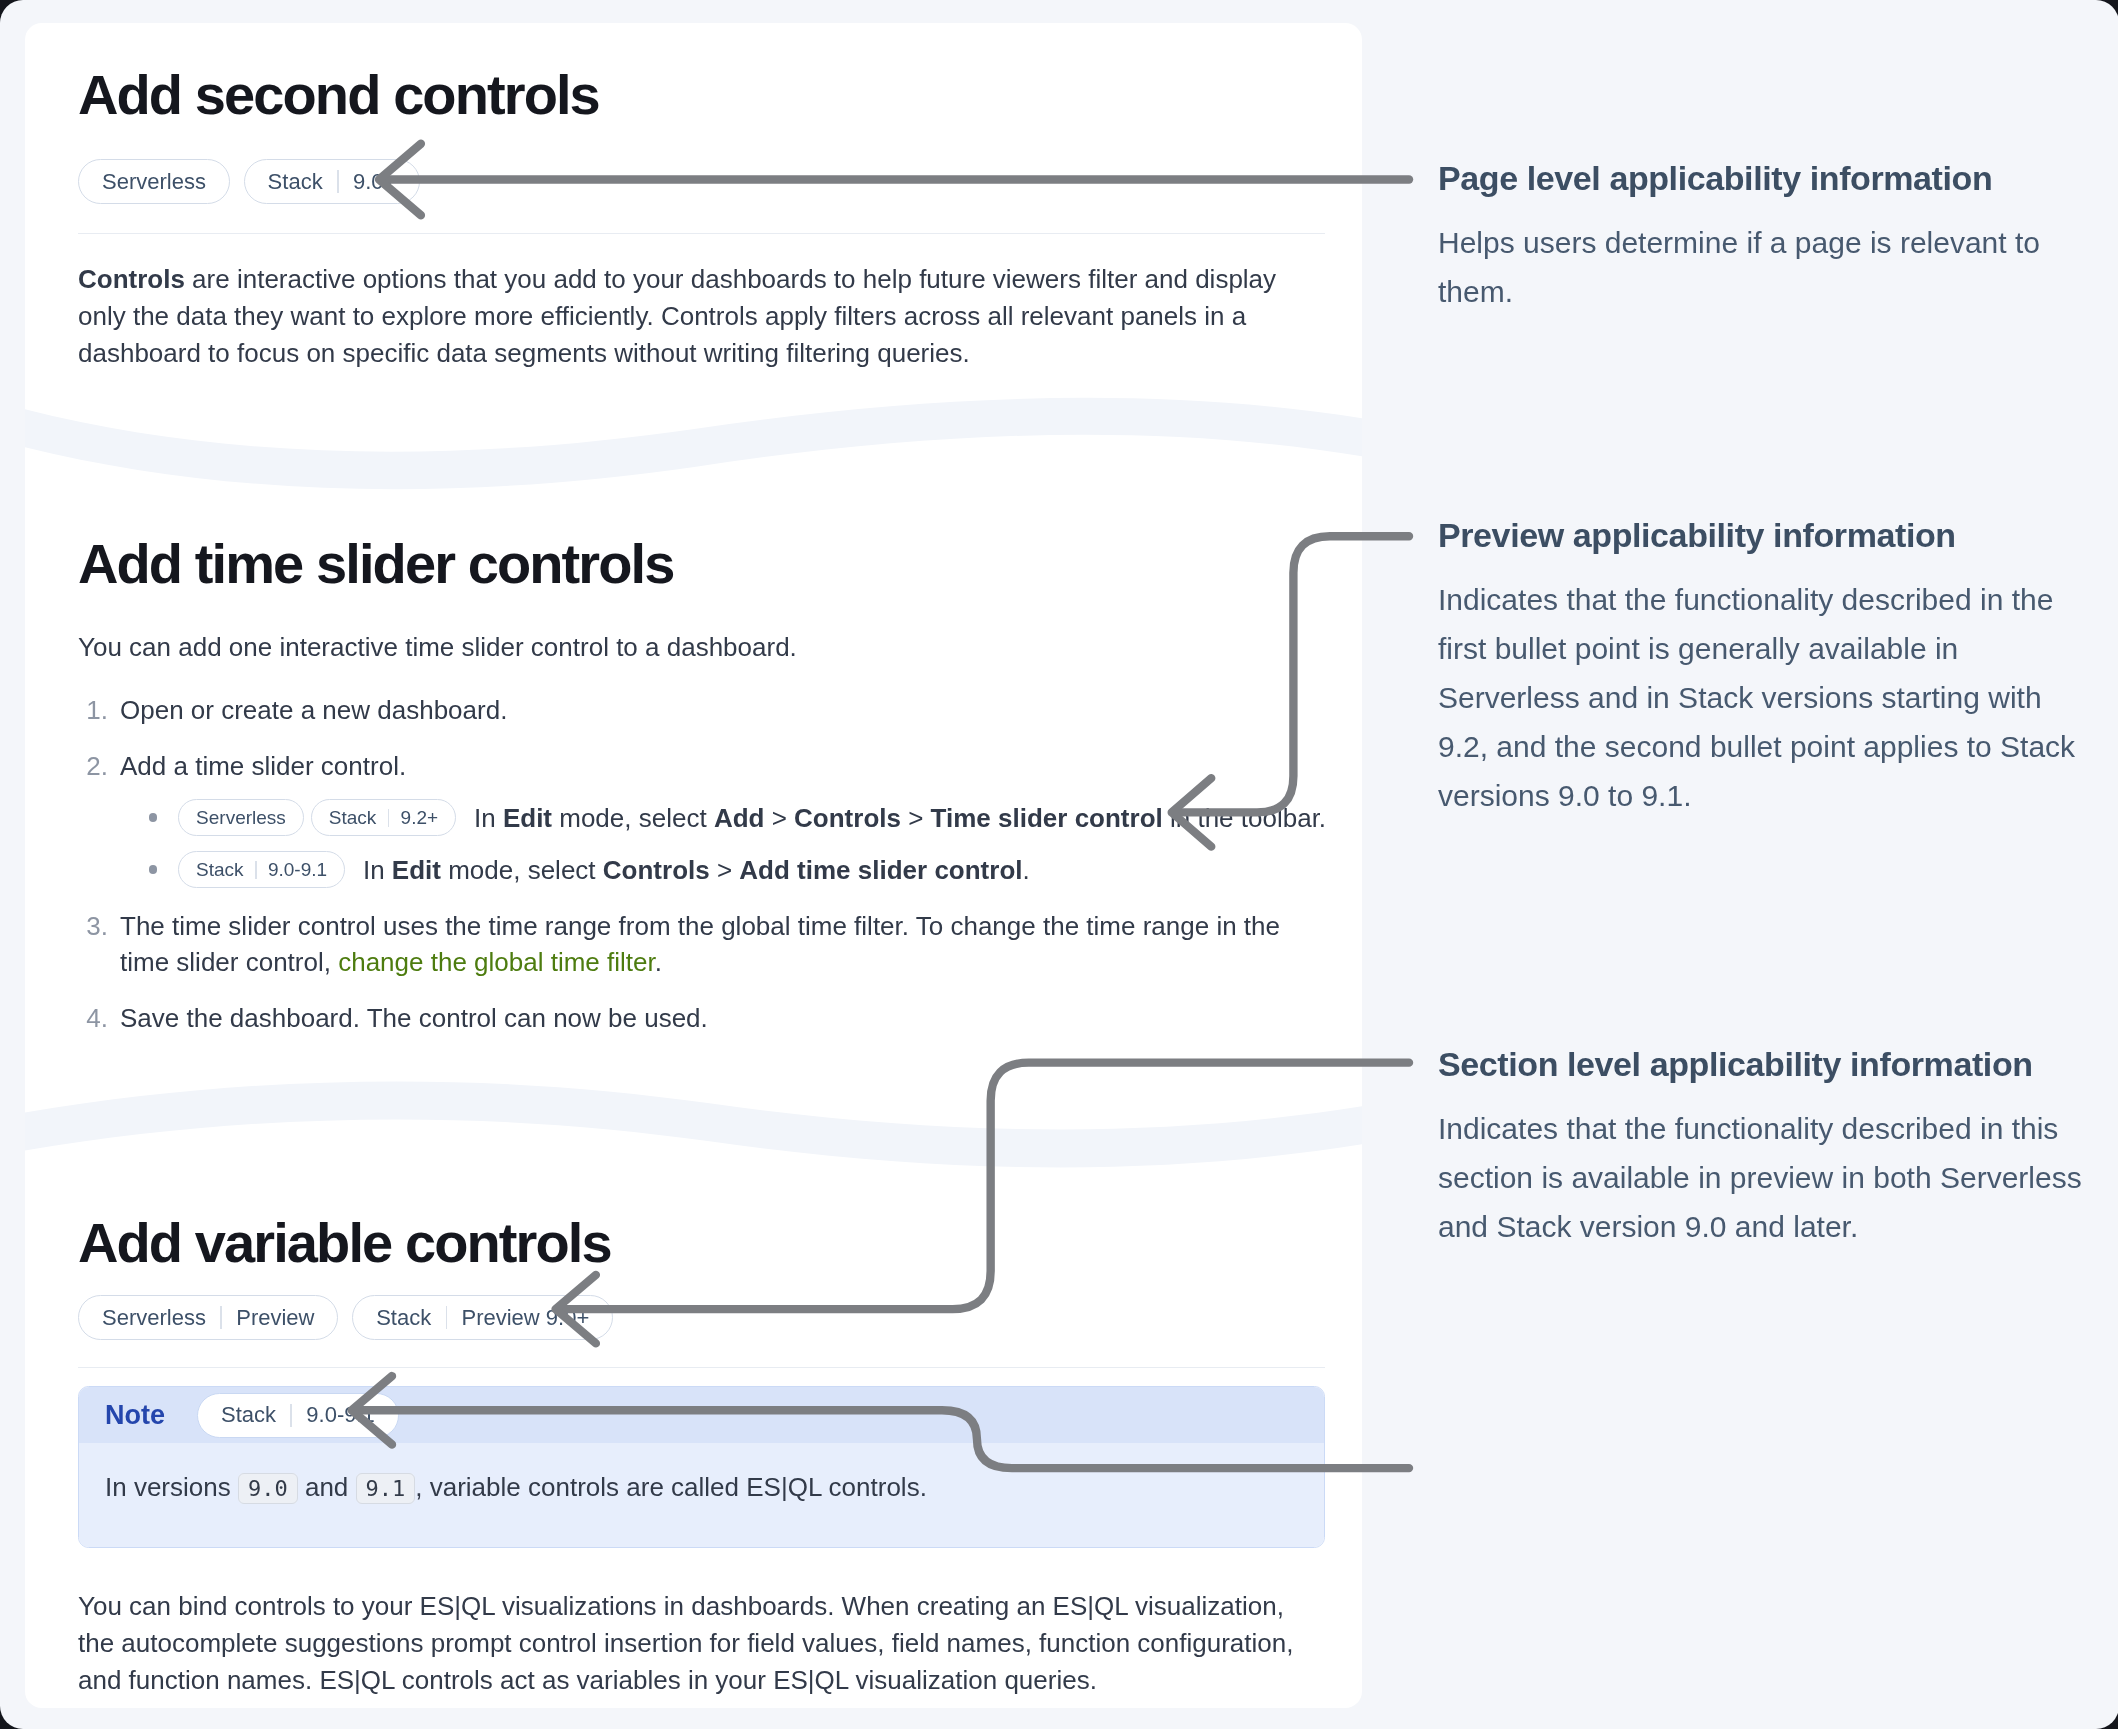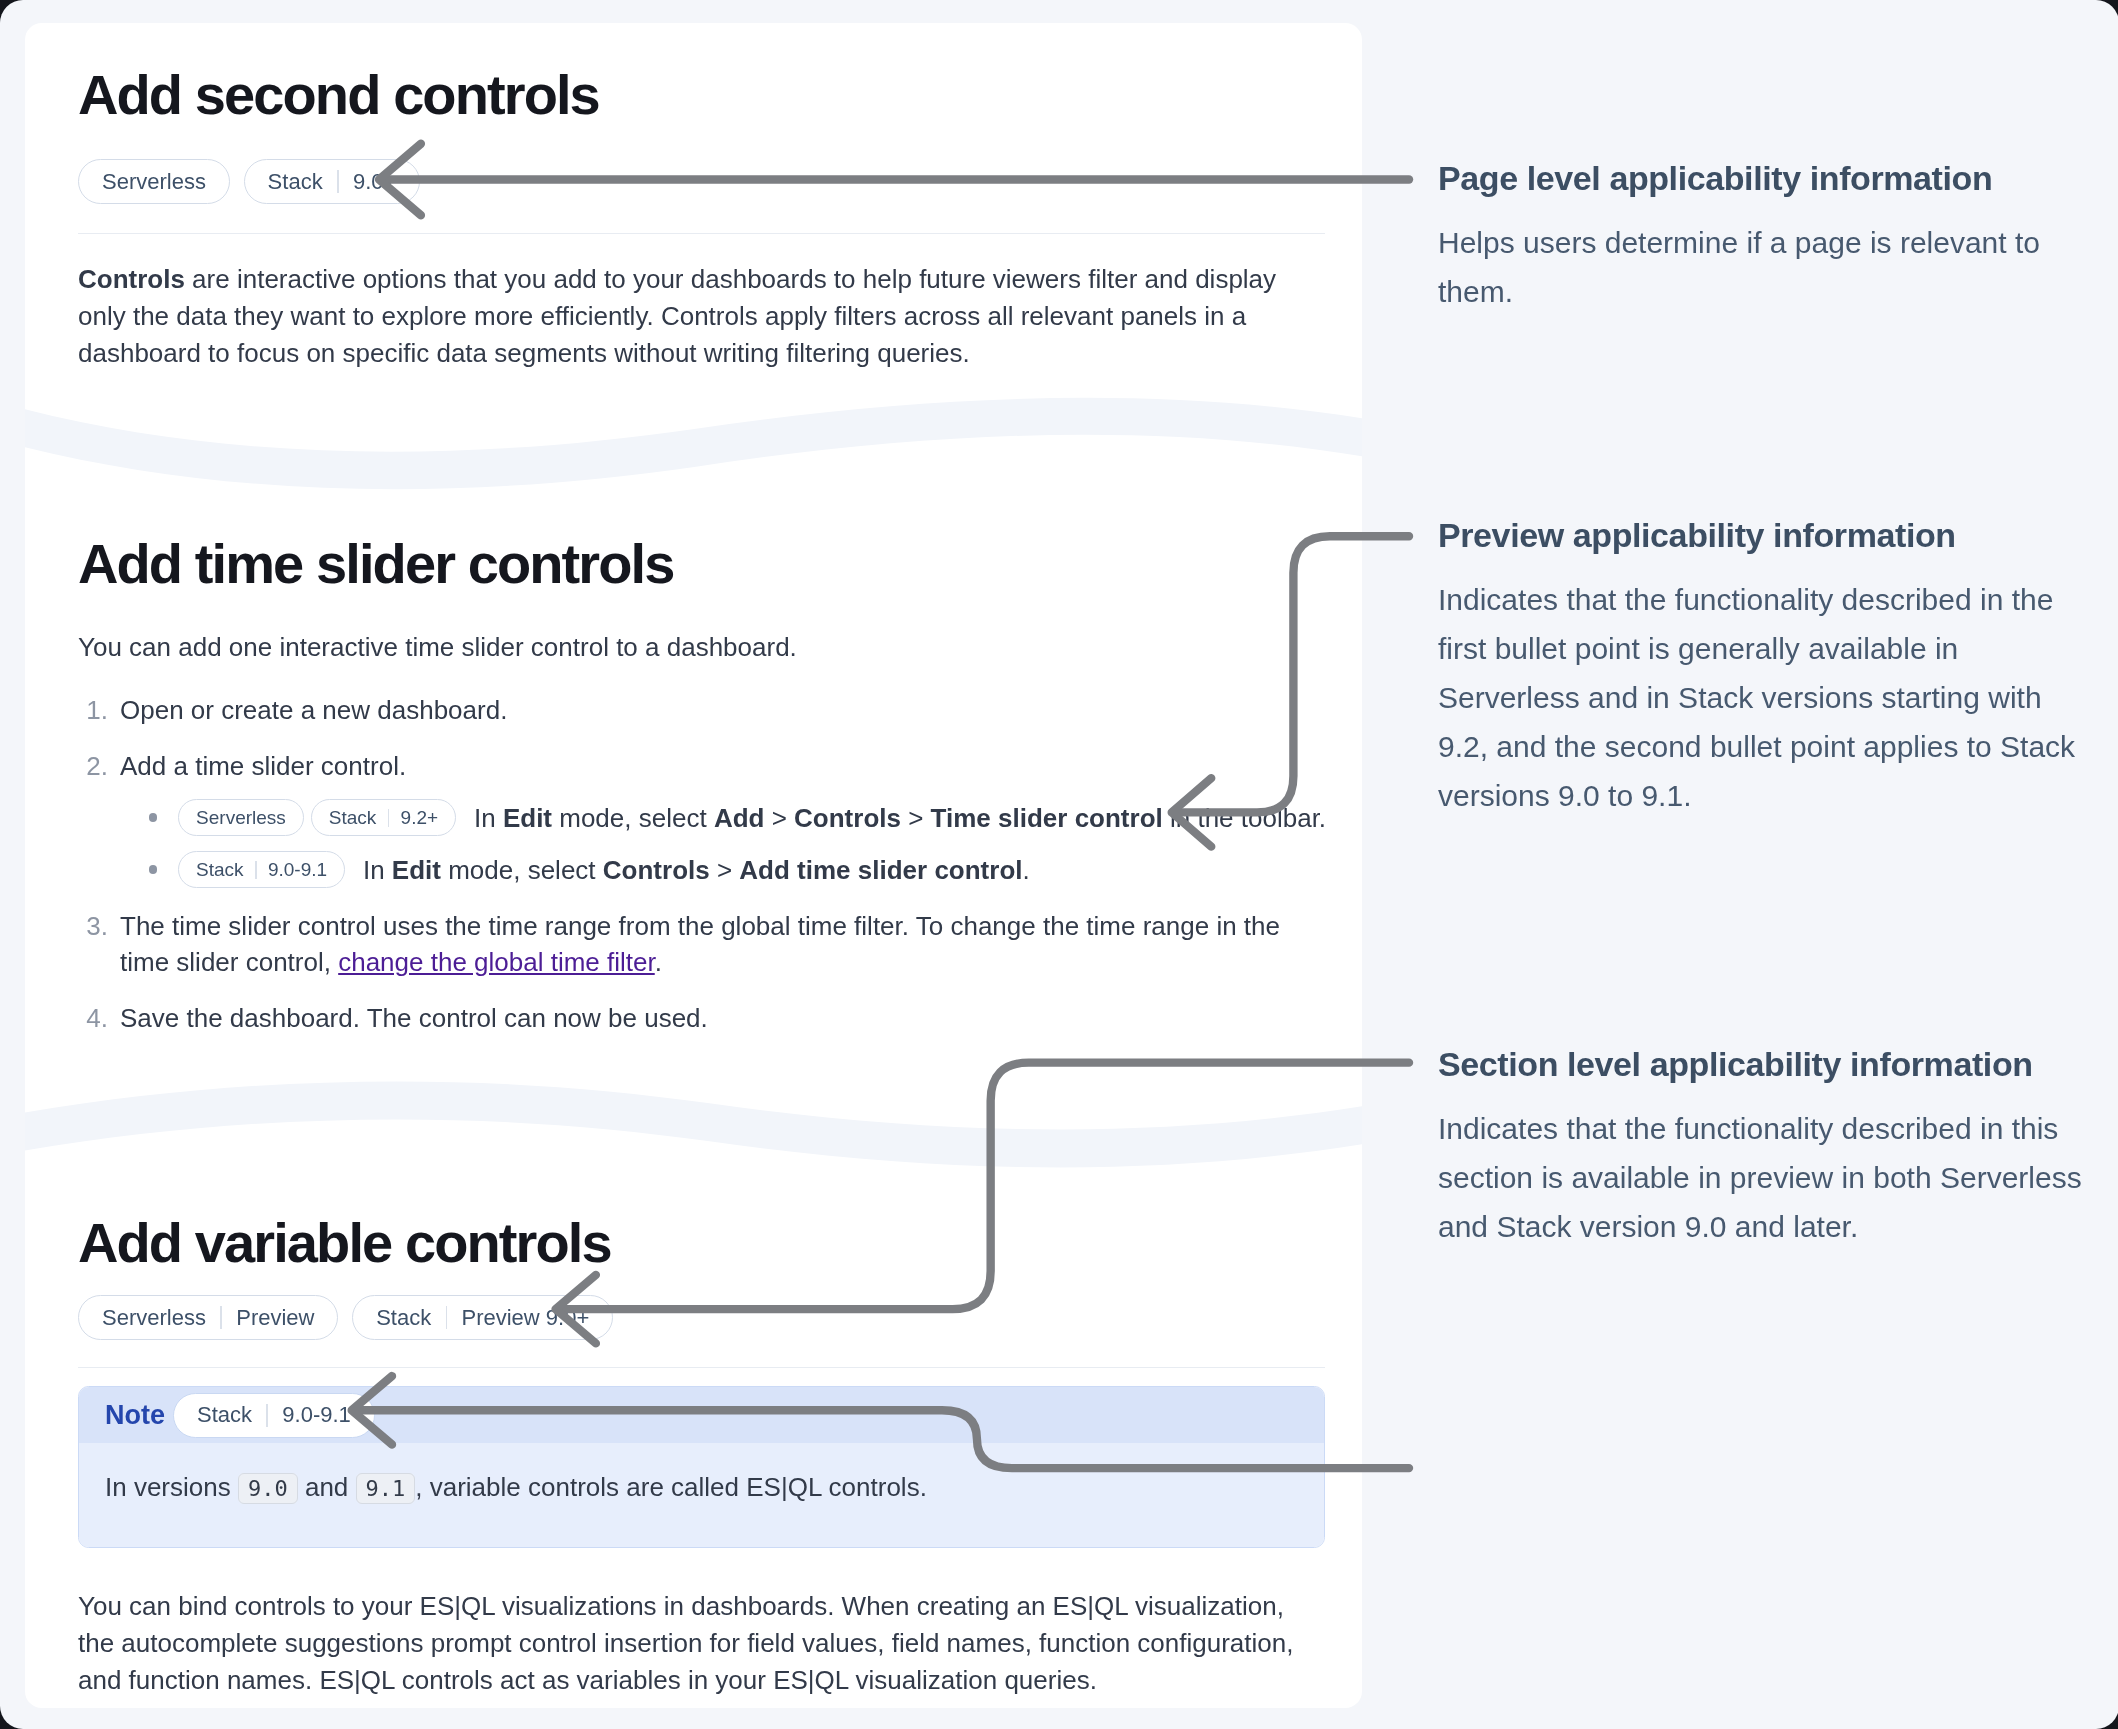"change the global time filter" .doc-link { color: #4c1d95 -> #4d7c0f; text-decoration: underline -> none }
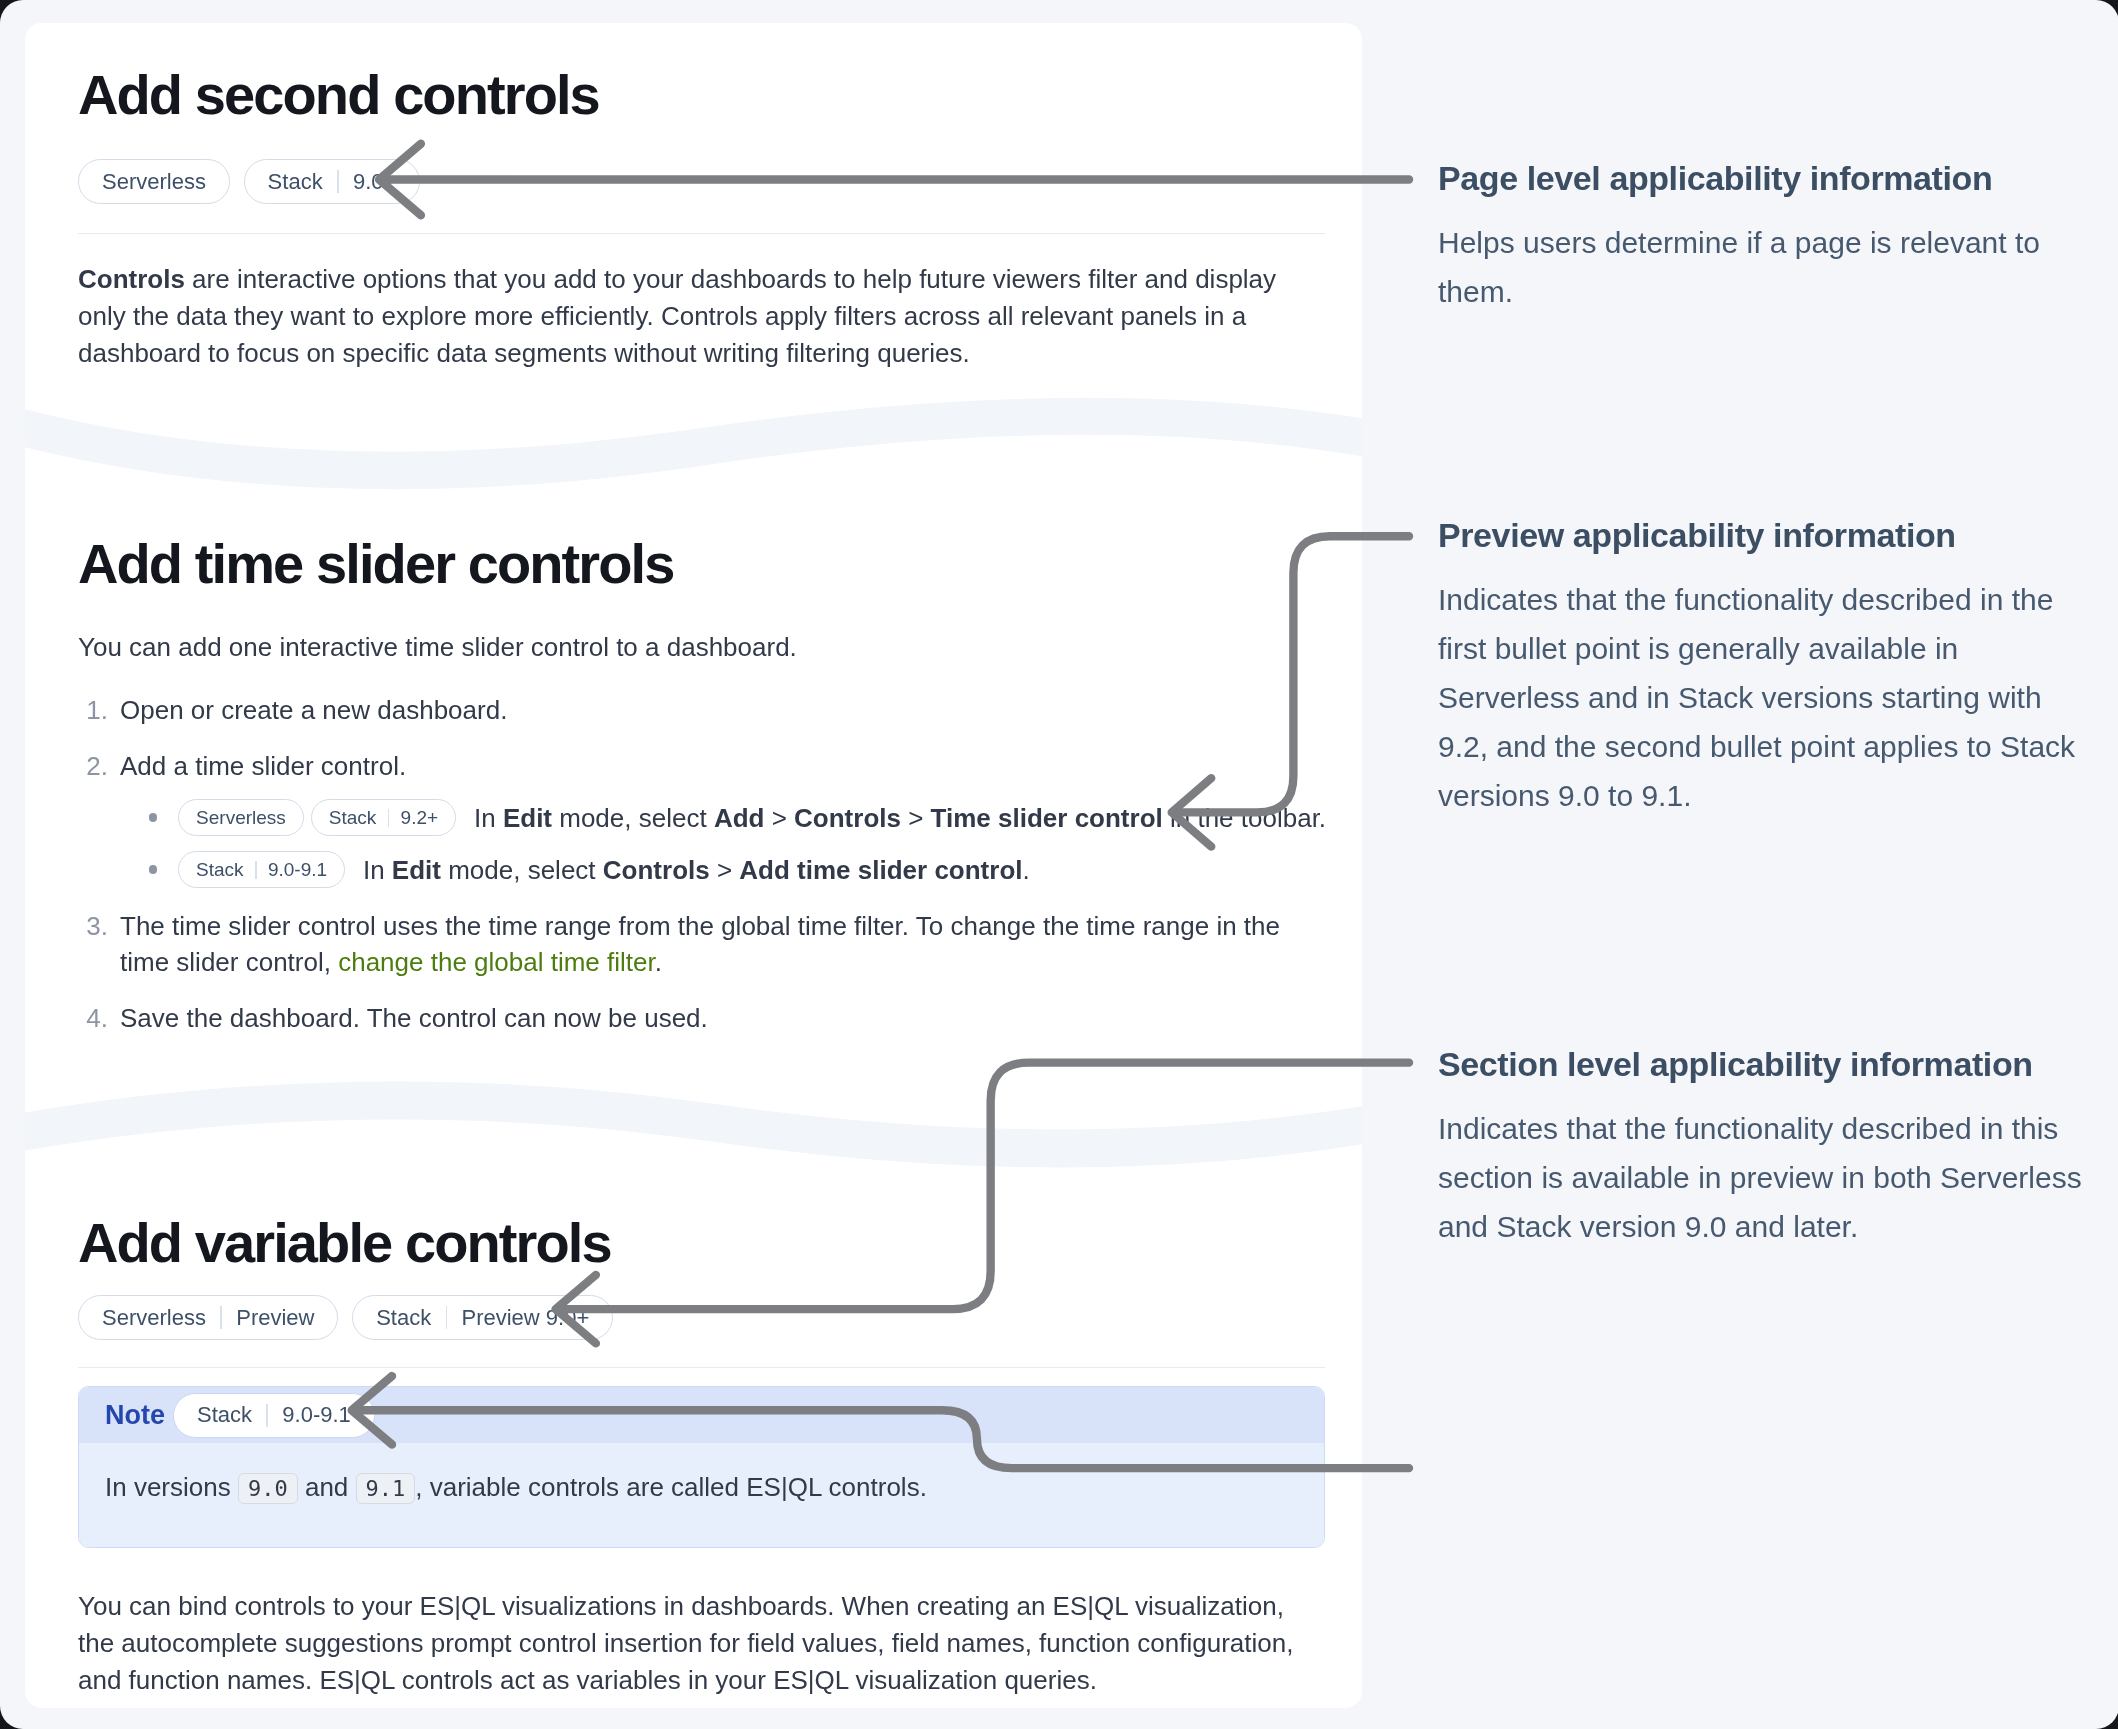"Note" .admon-head { gap: 8px -> 32px }
